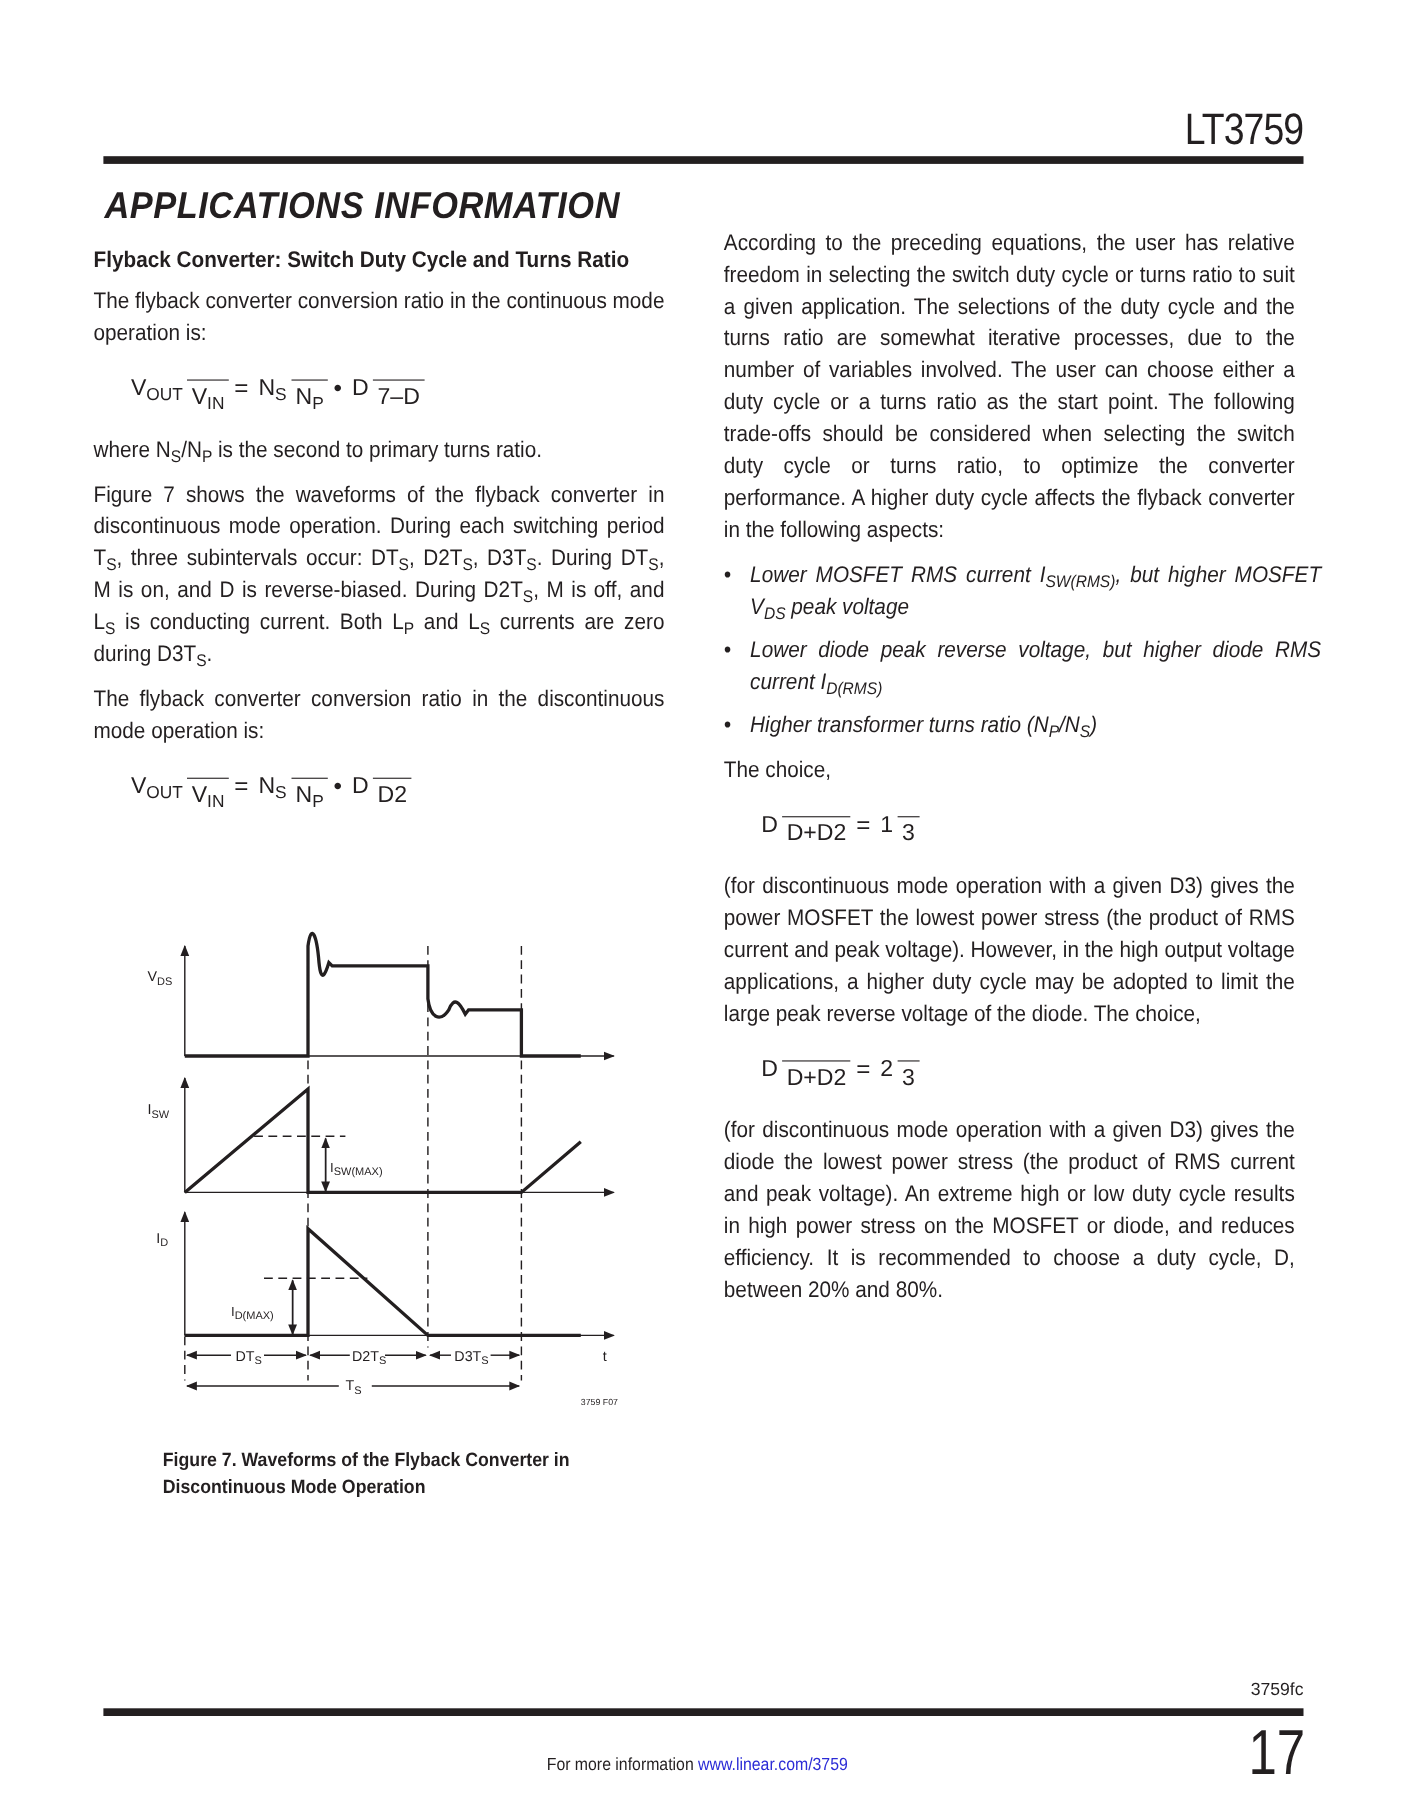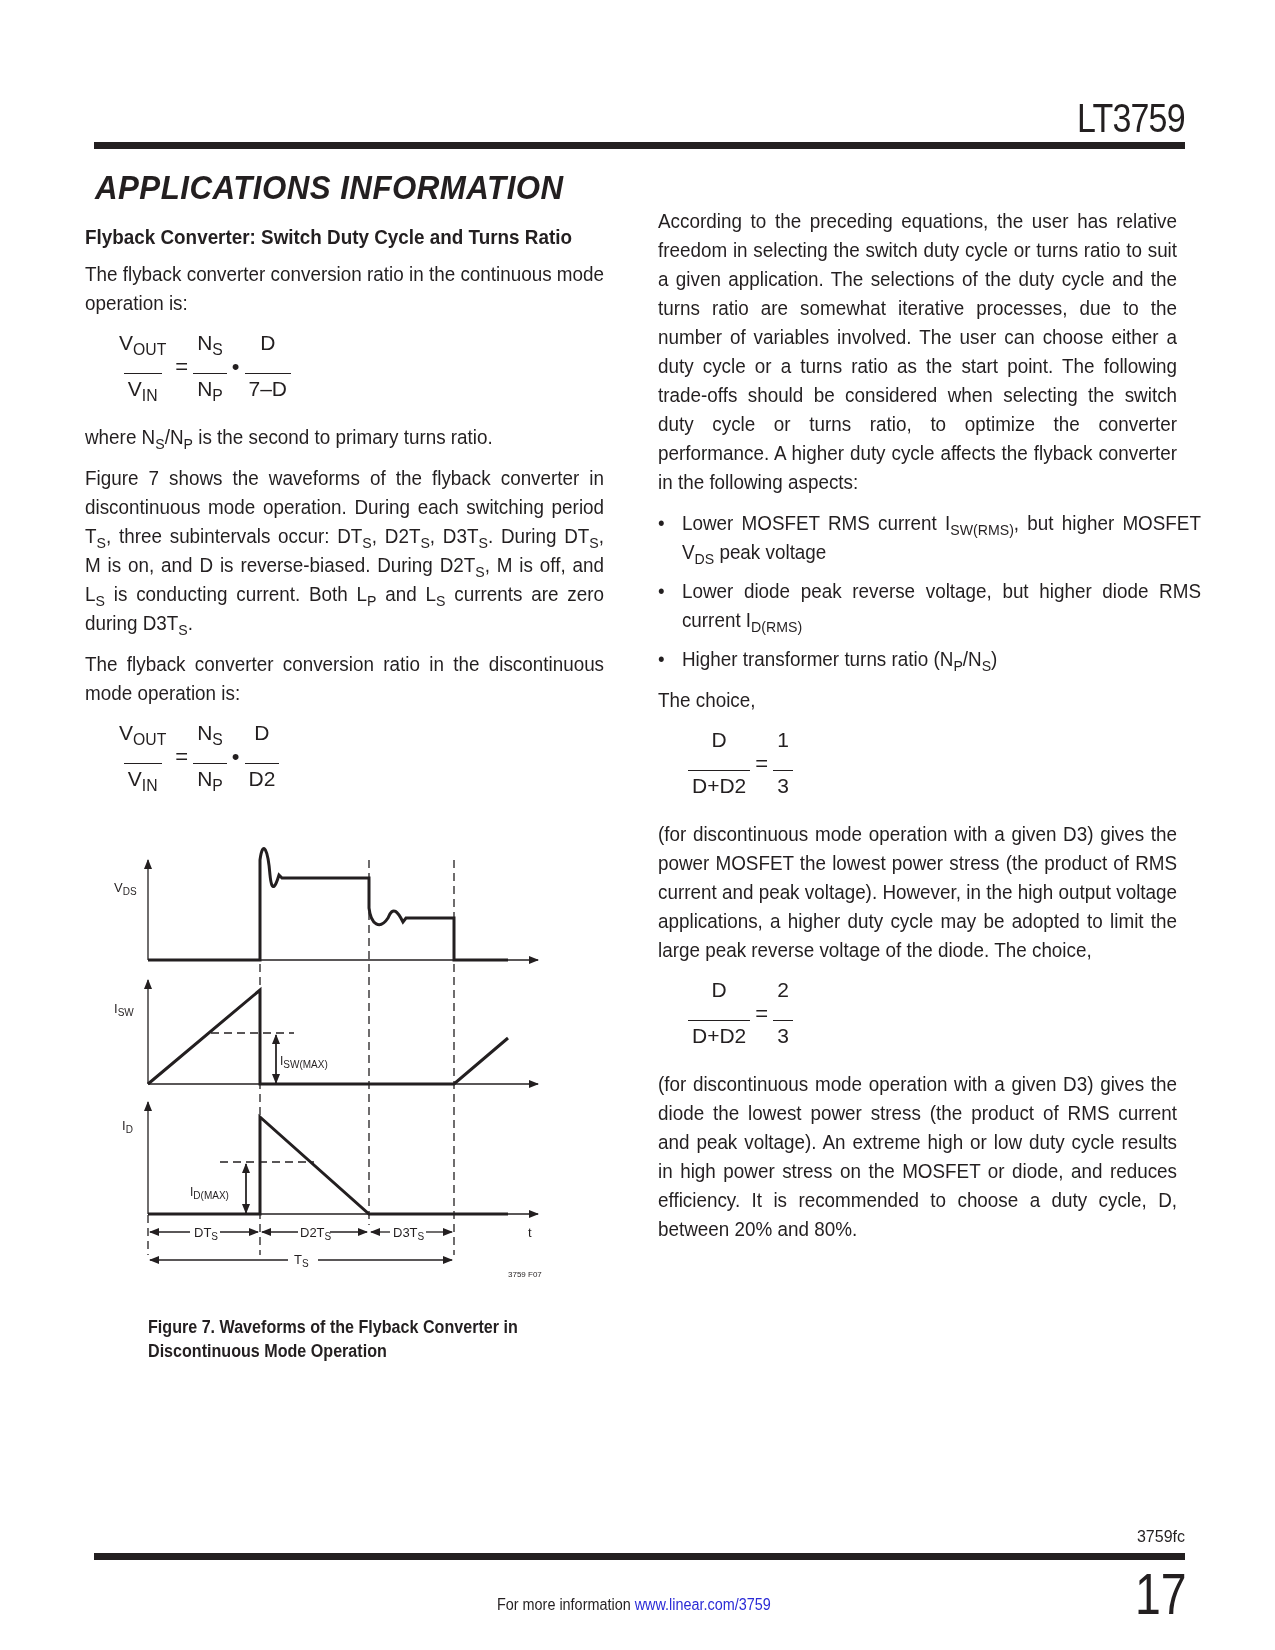"VOUT" .frac { flex-direction: column -> none }
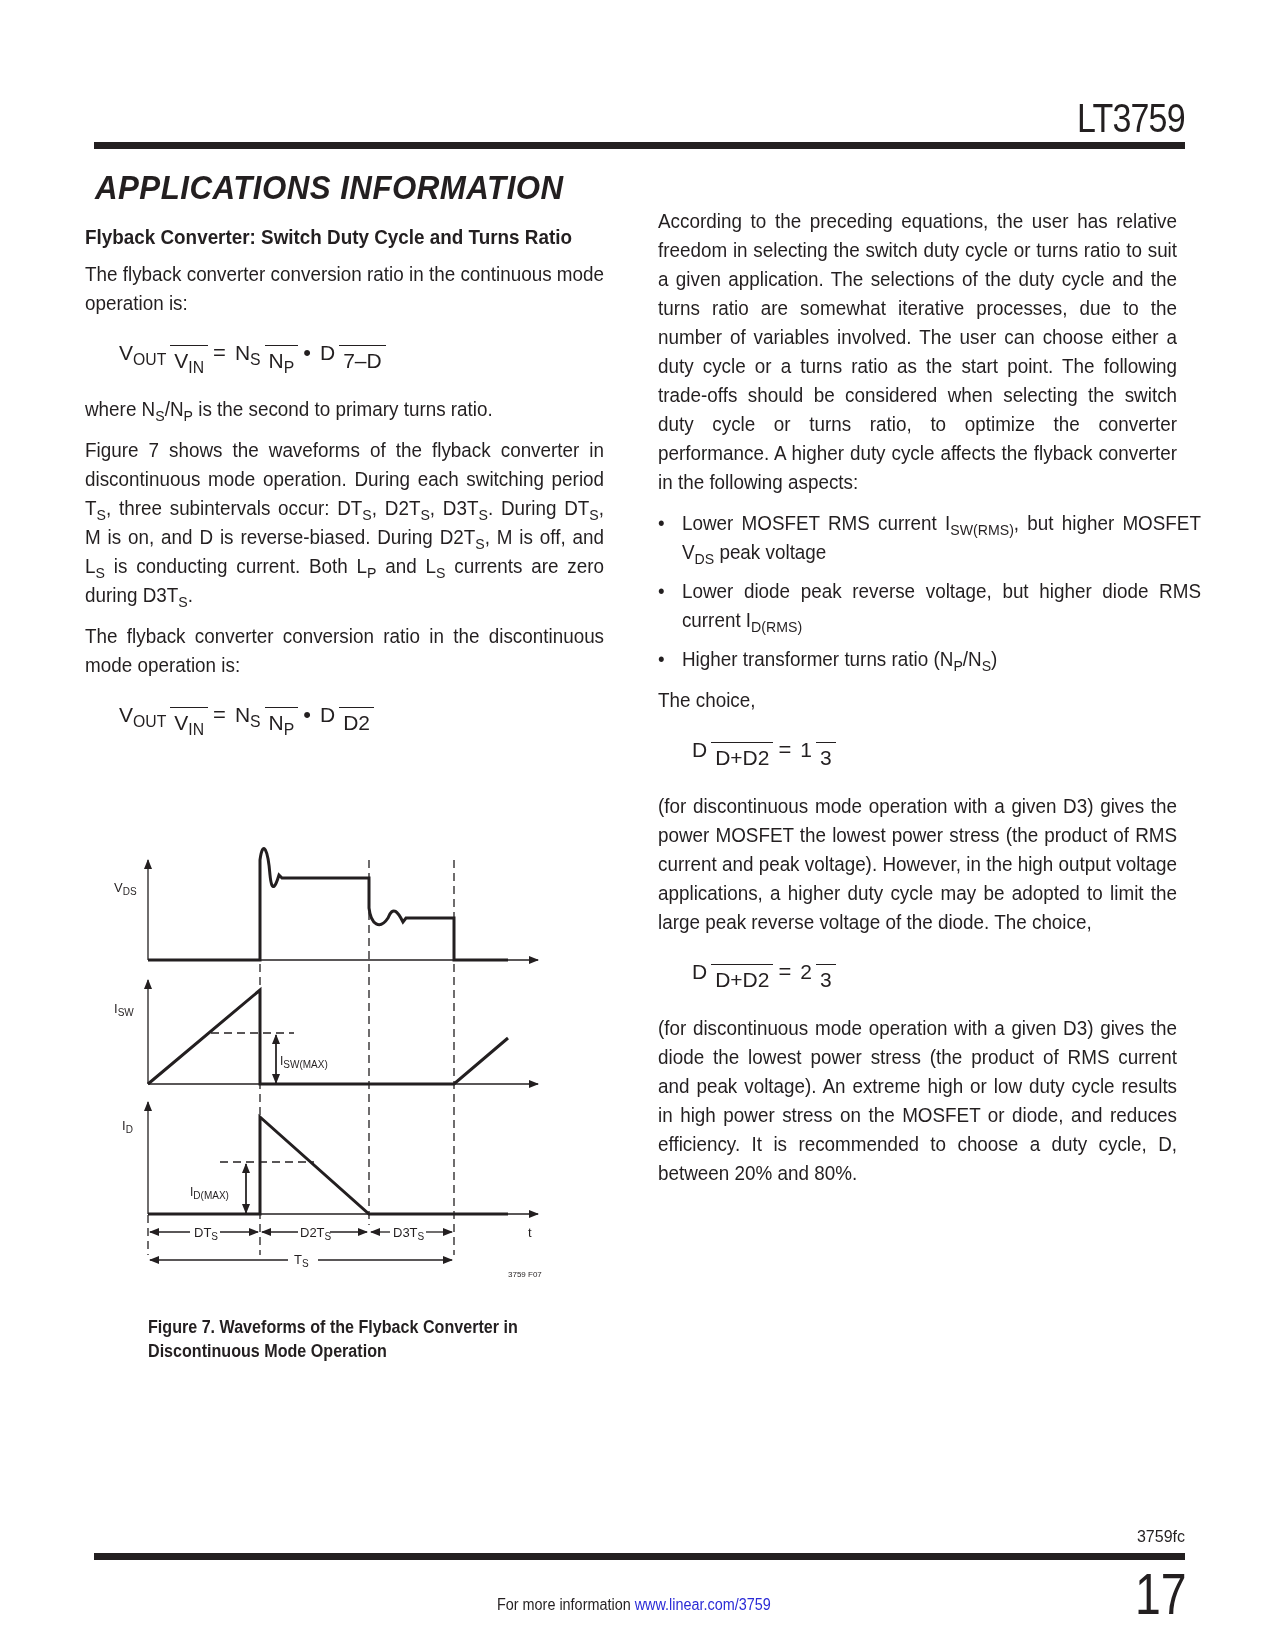"Lower MOSFET RMS current ISW(RMS)," .bullets { font-style: none -> italic }
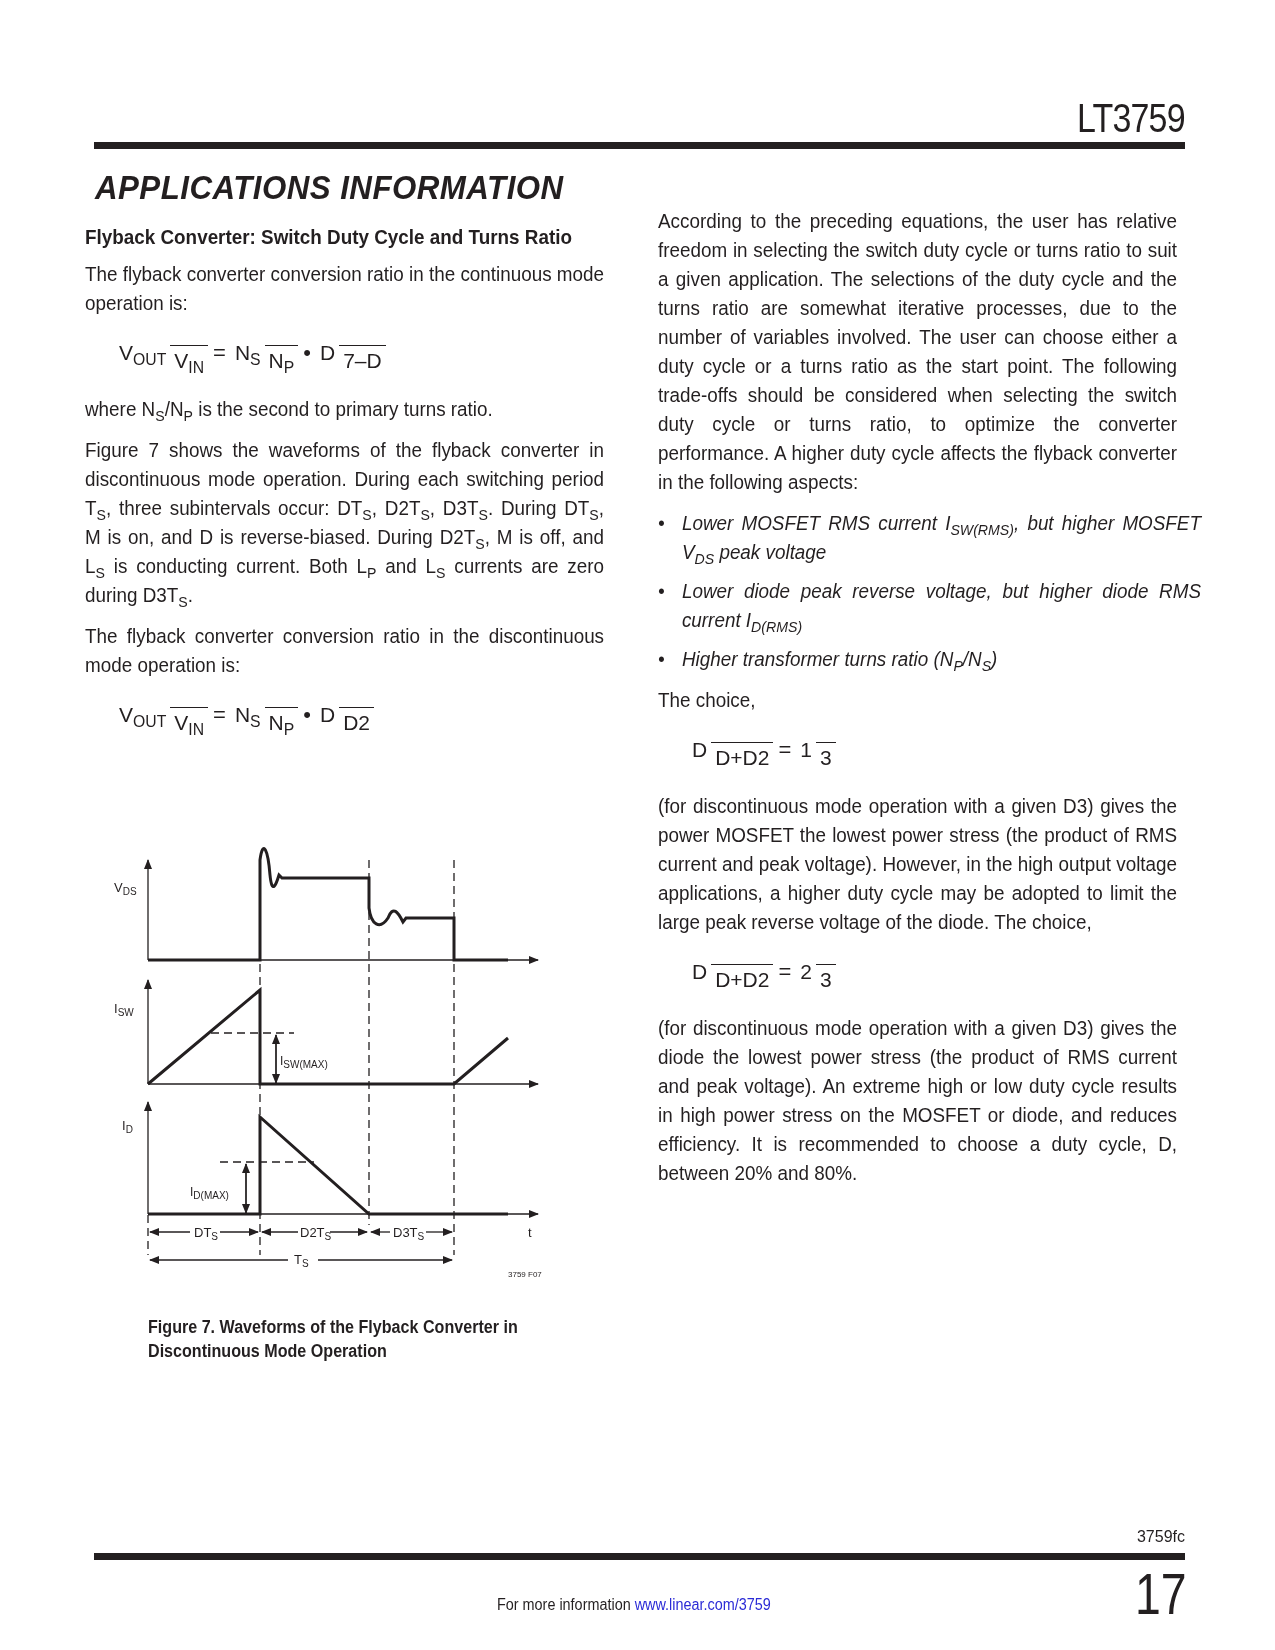"VDS" .figure { left: 108px -> 128px }
